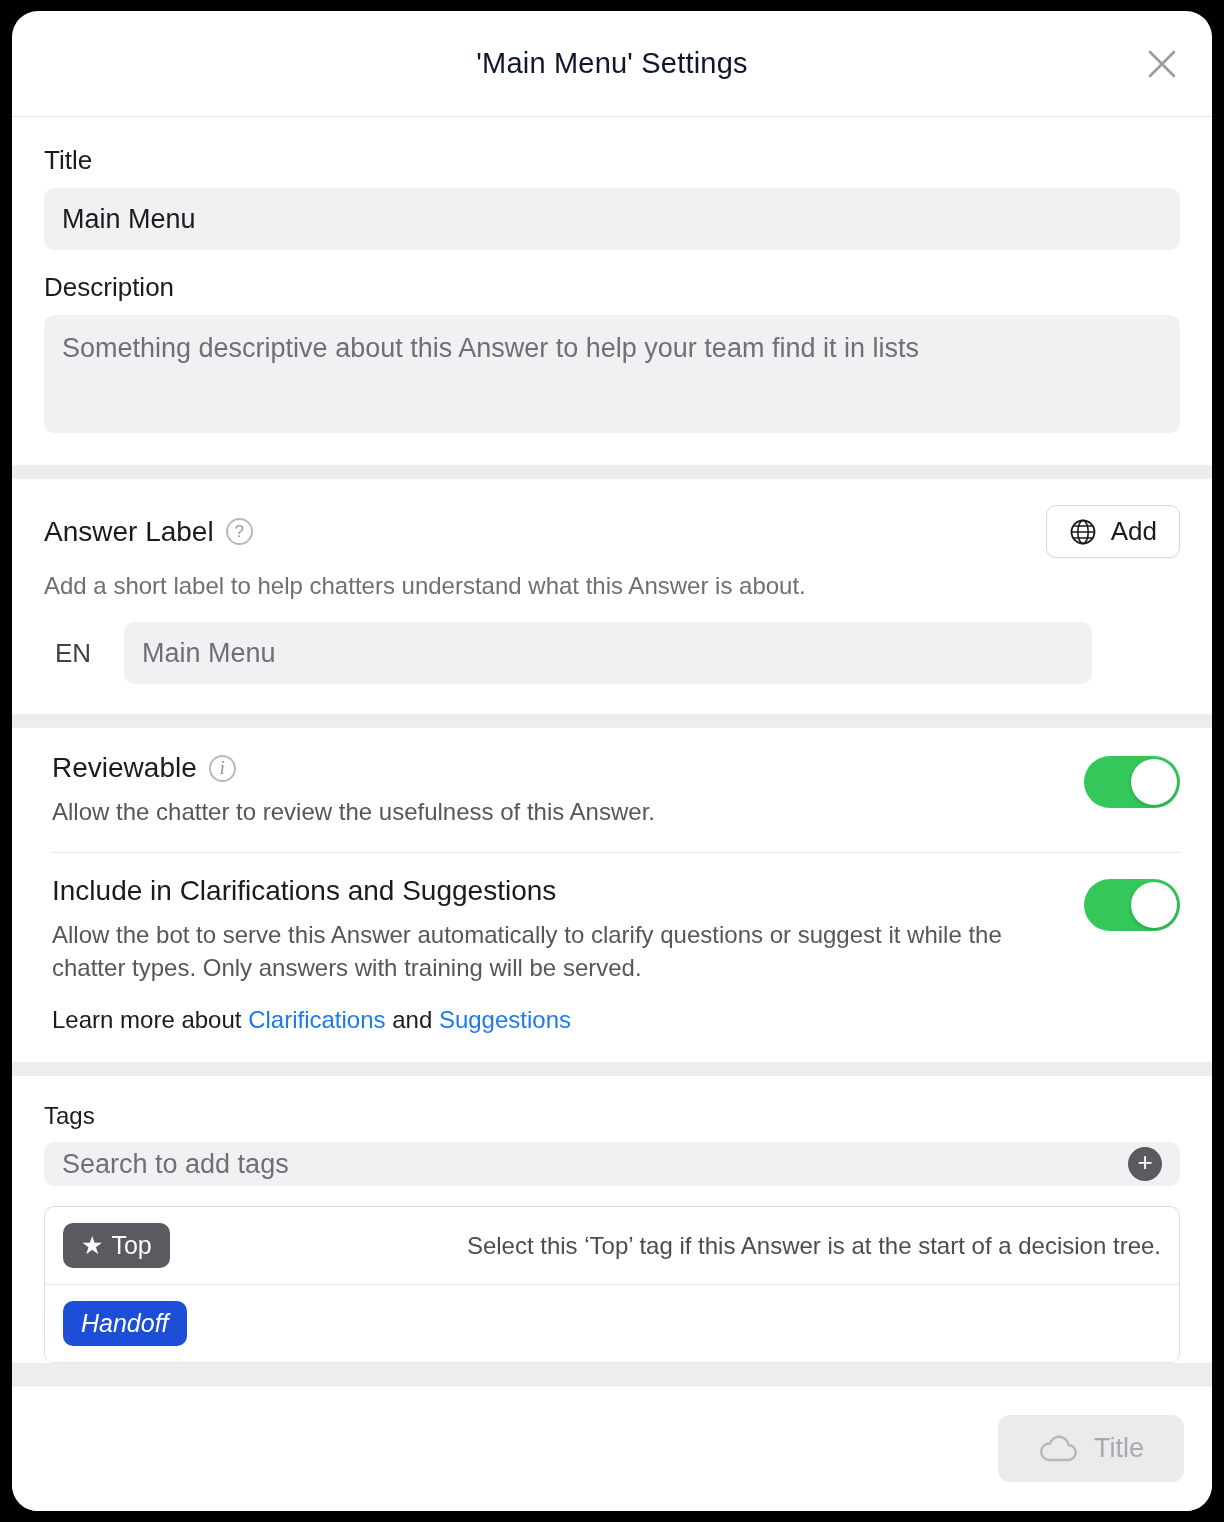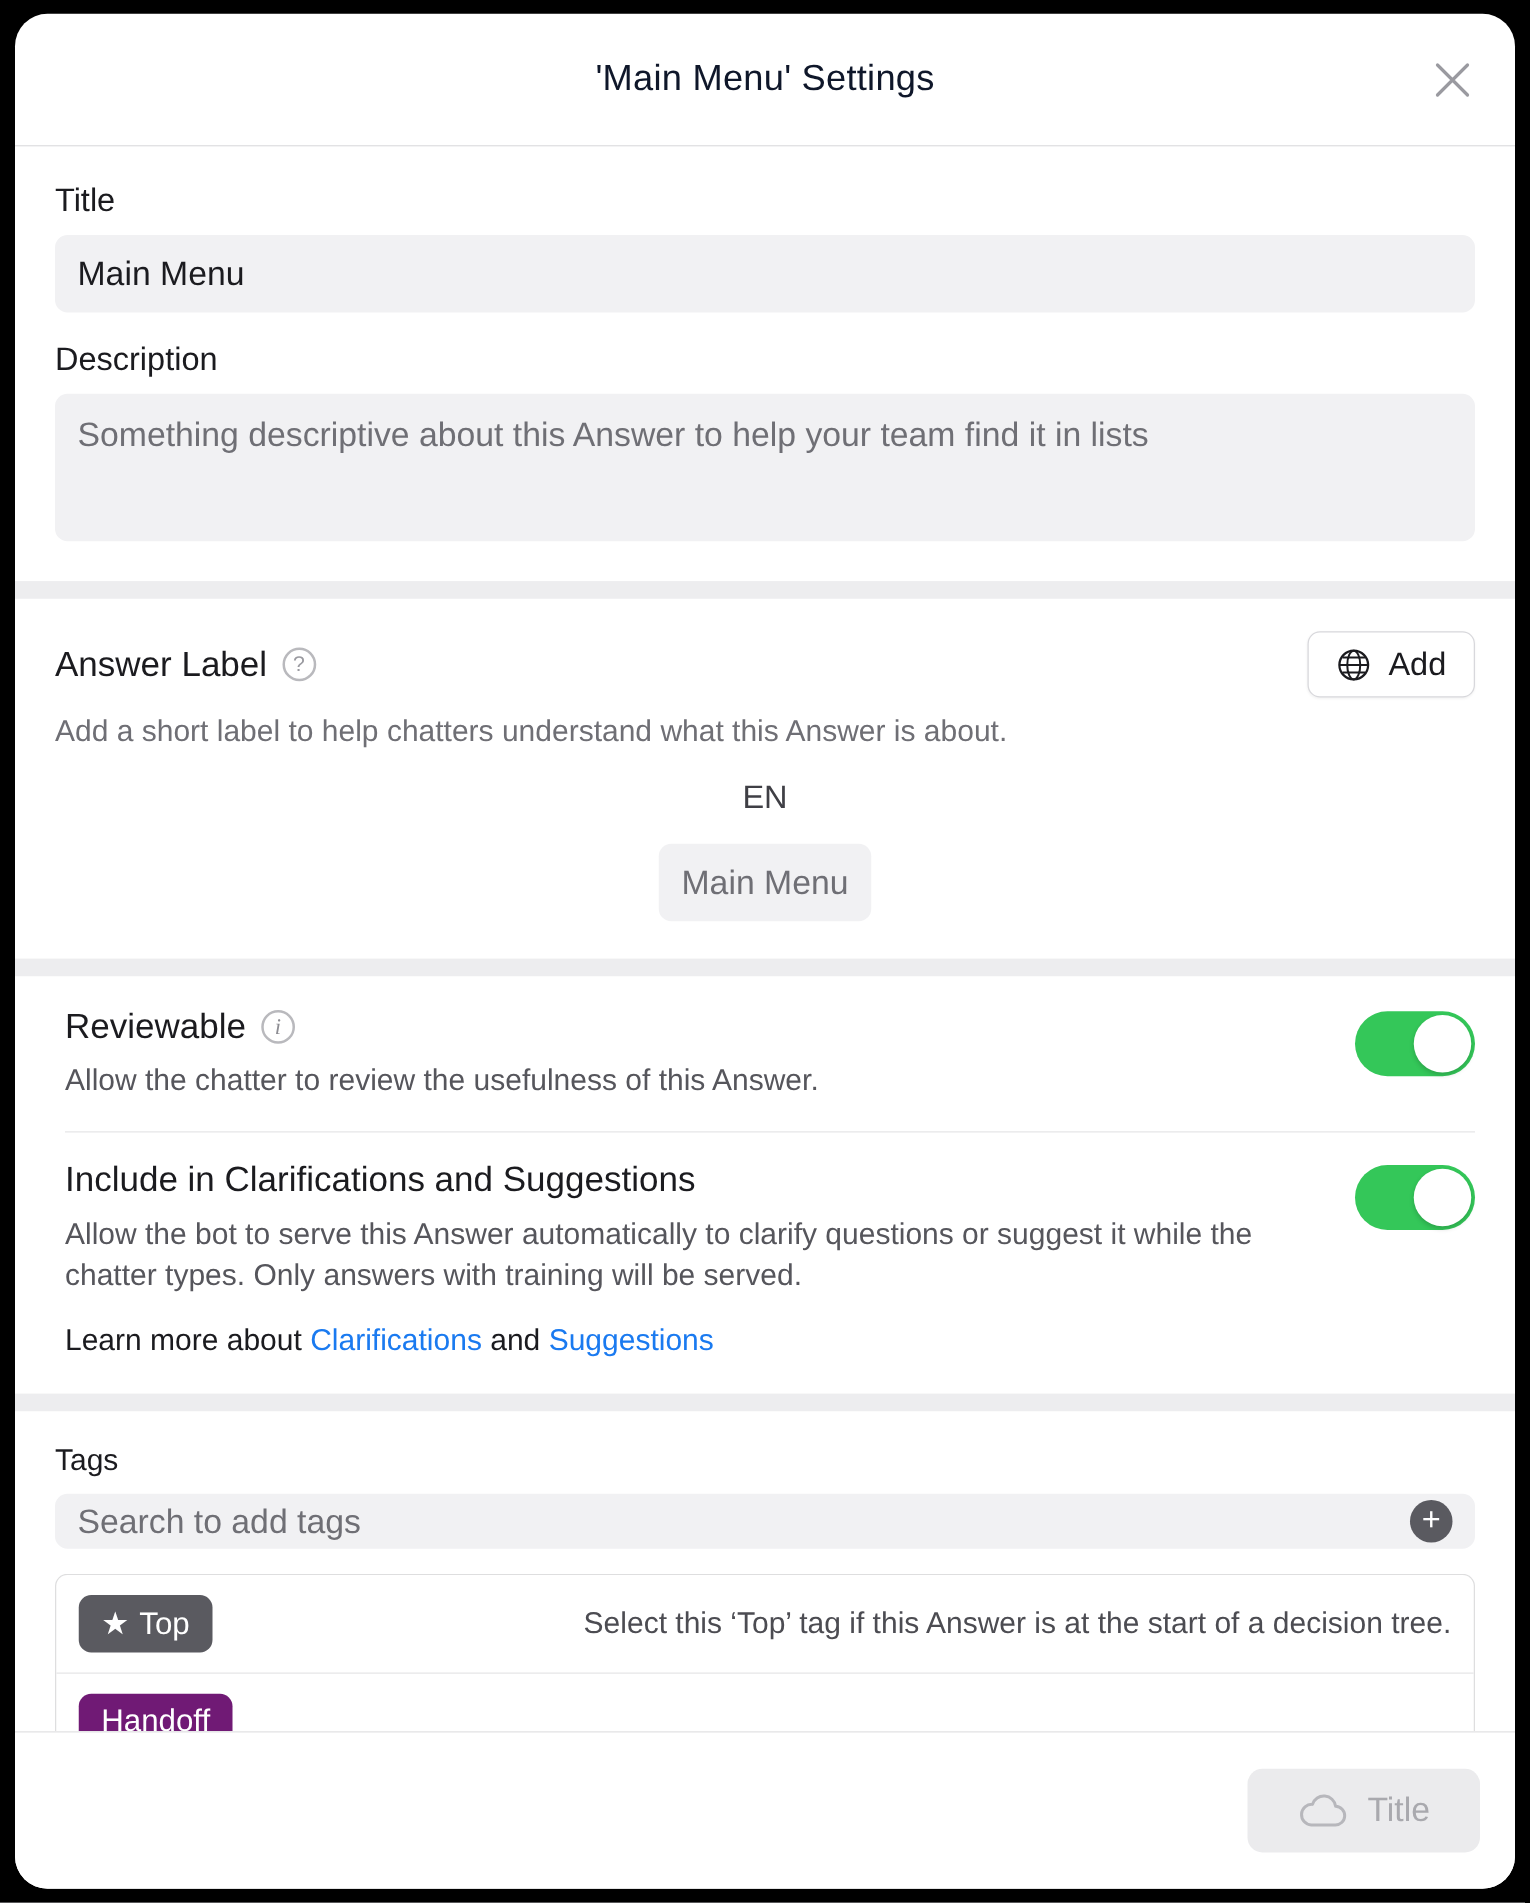"EN" .lang-row { flex-direction: column -> none }
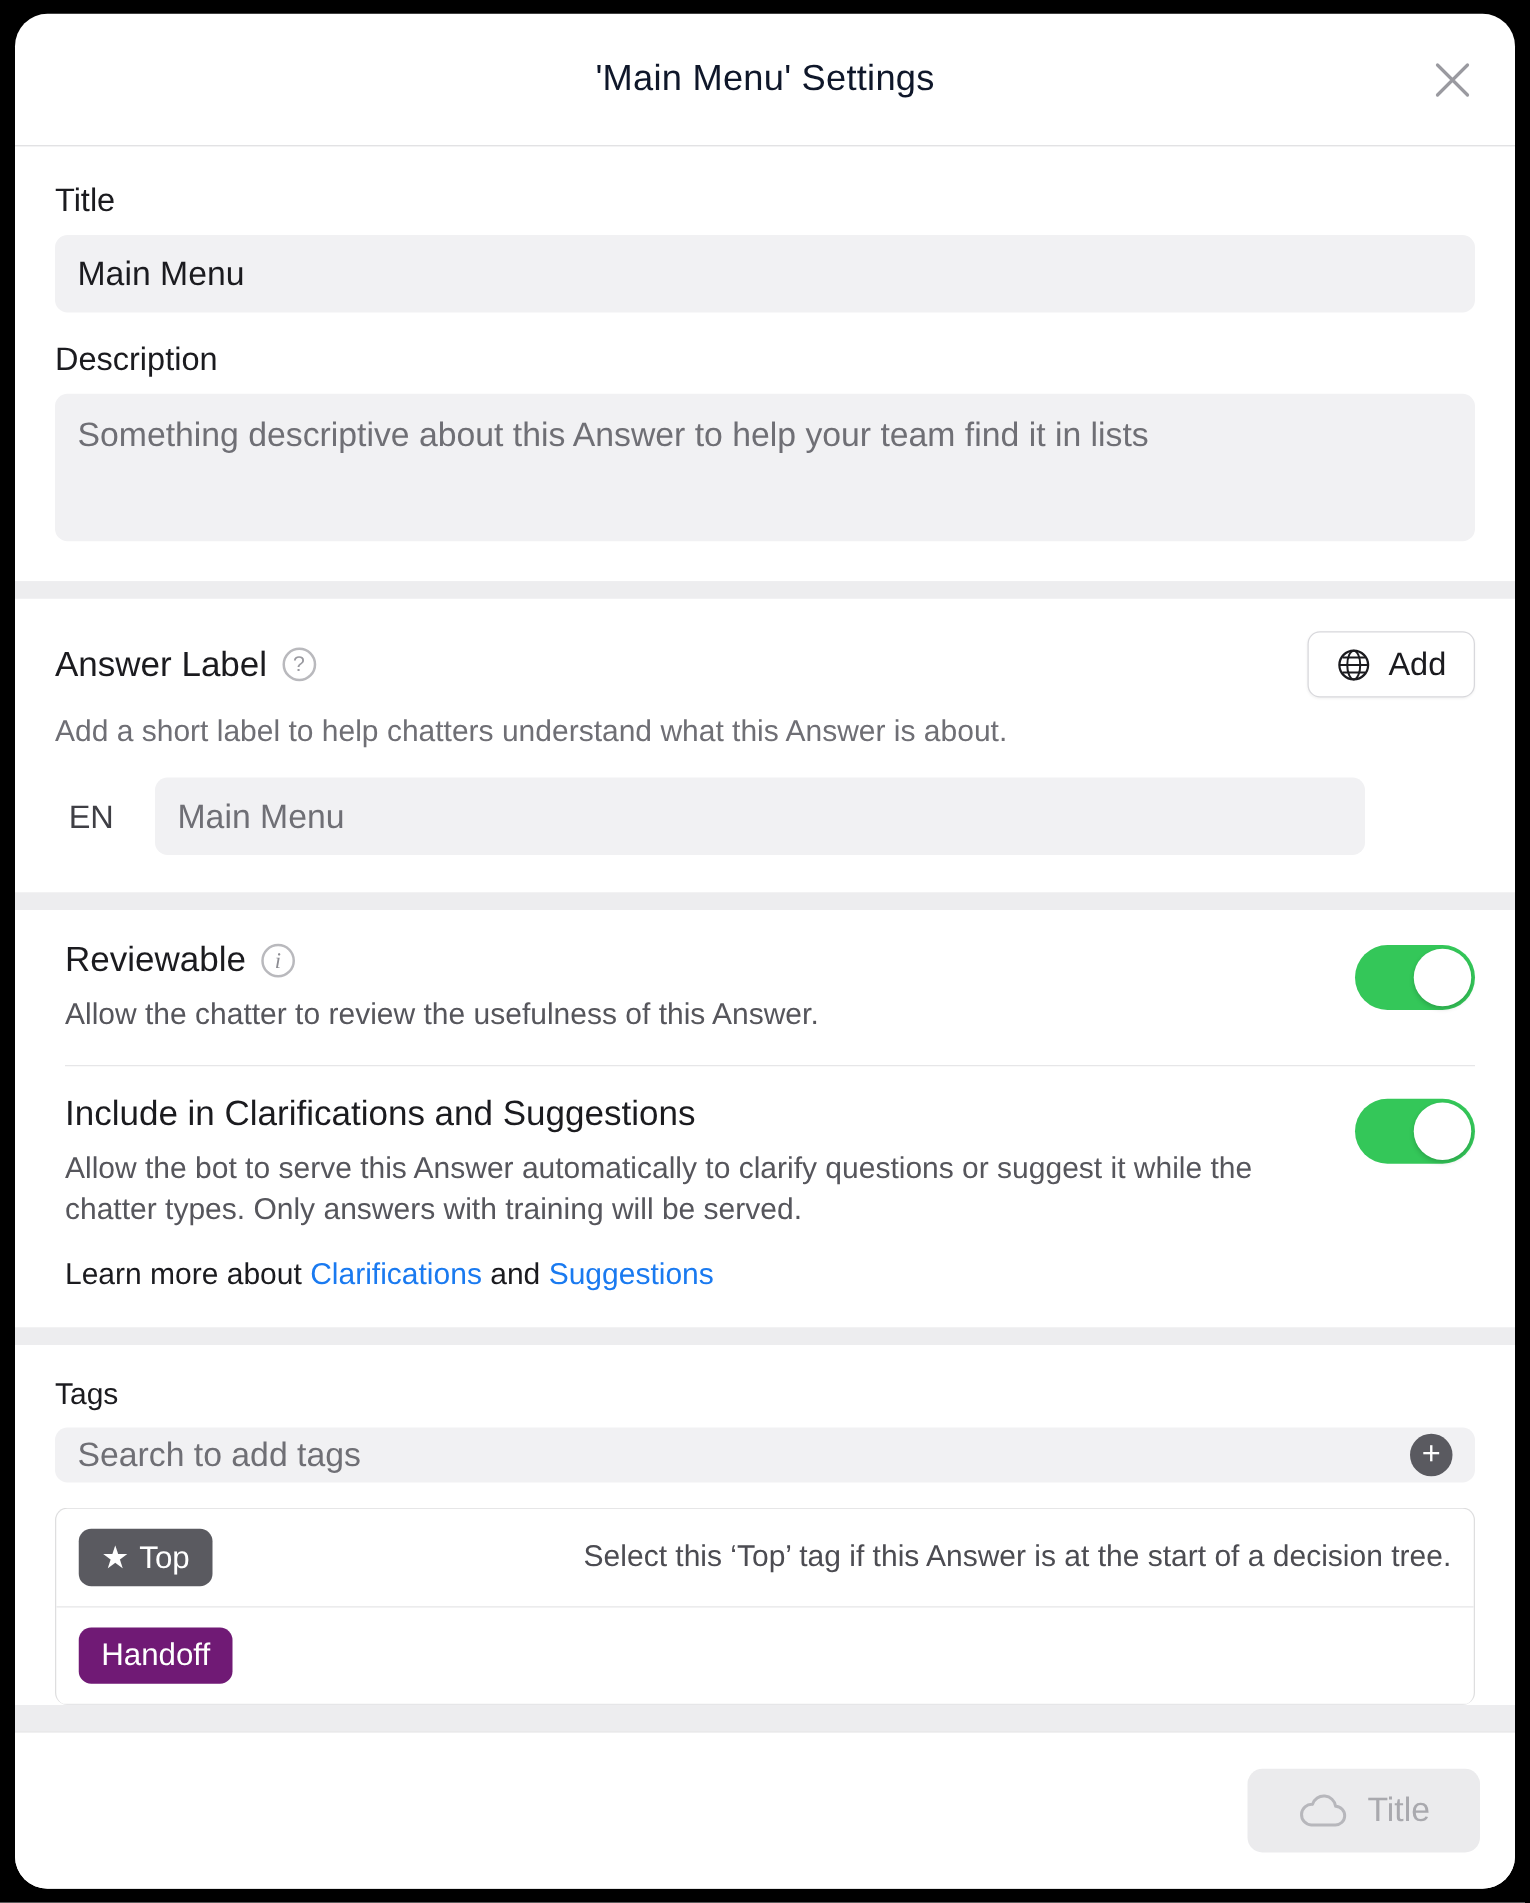"Handoff" .chip.handoff { background: #701a75 -> #1d4ed8; font-style: none -> italic }
